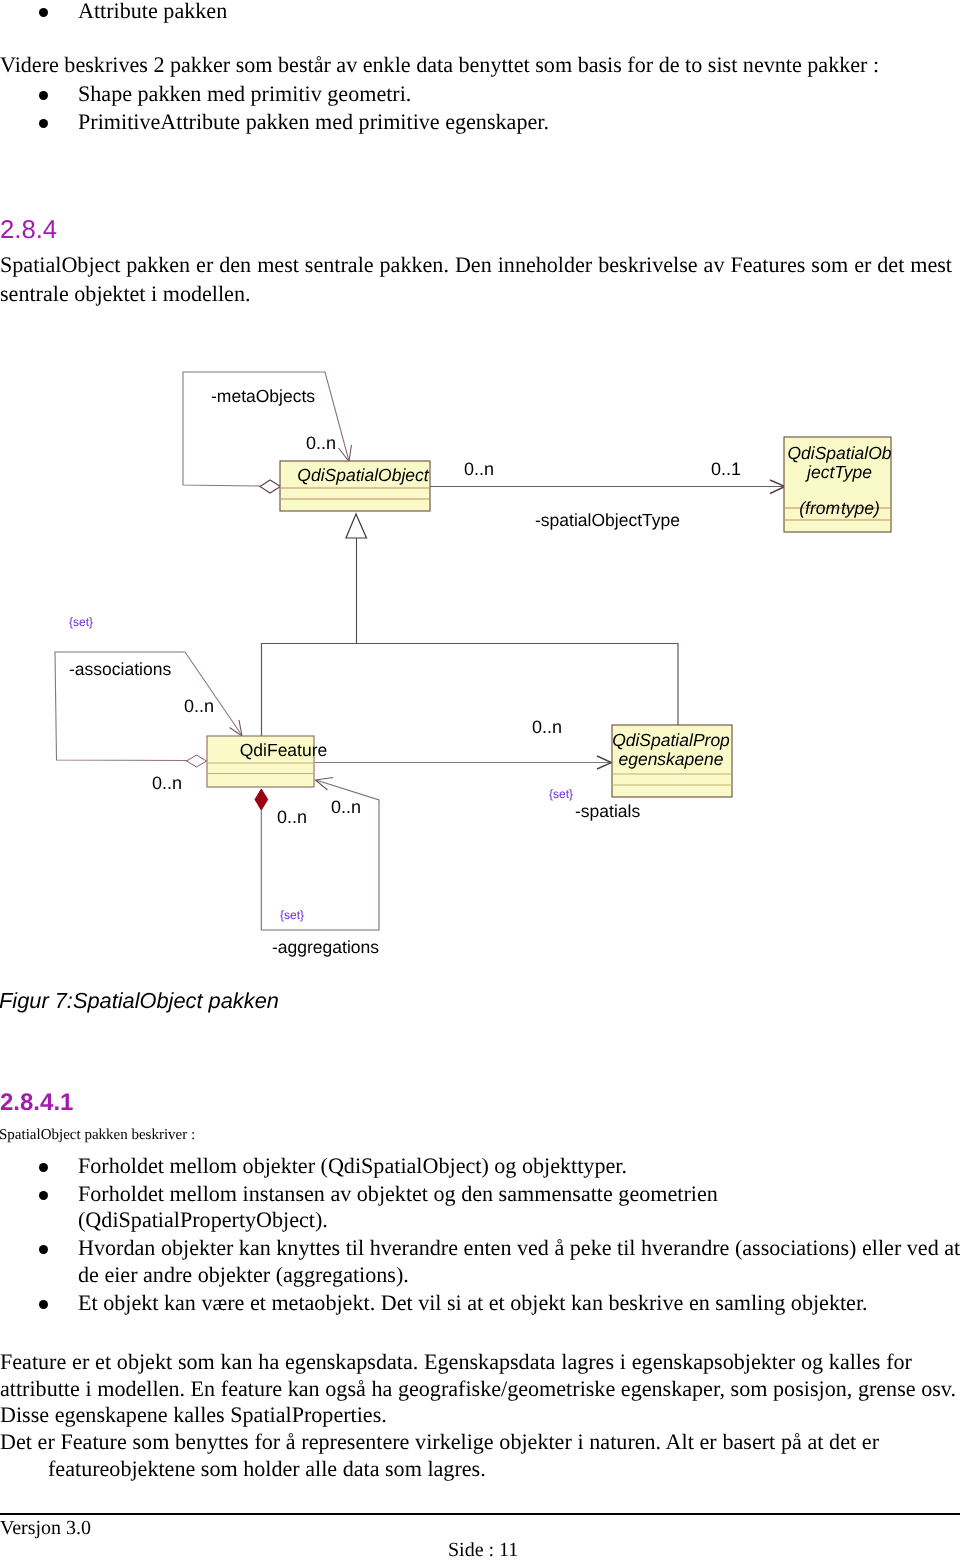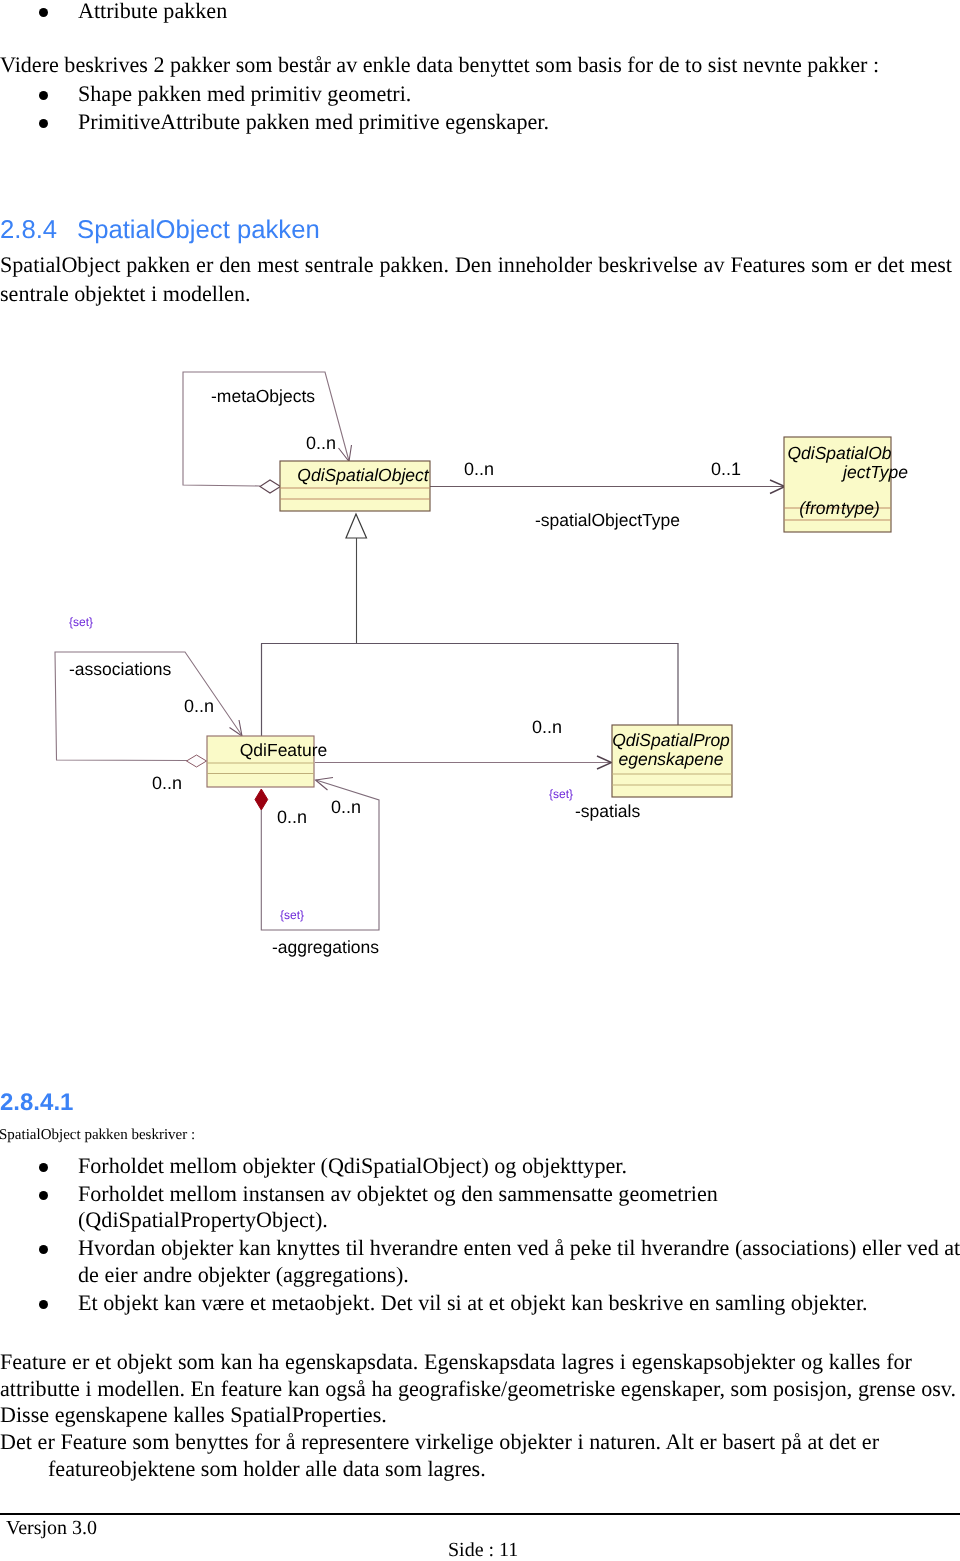"2.8.4" .san { color: #3b82f6 -> #a21caf }
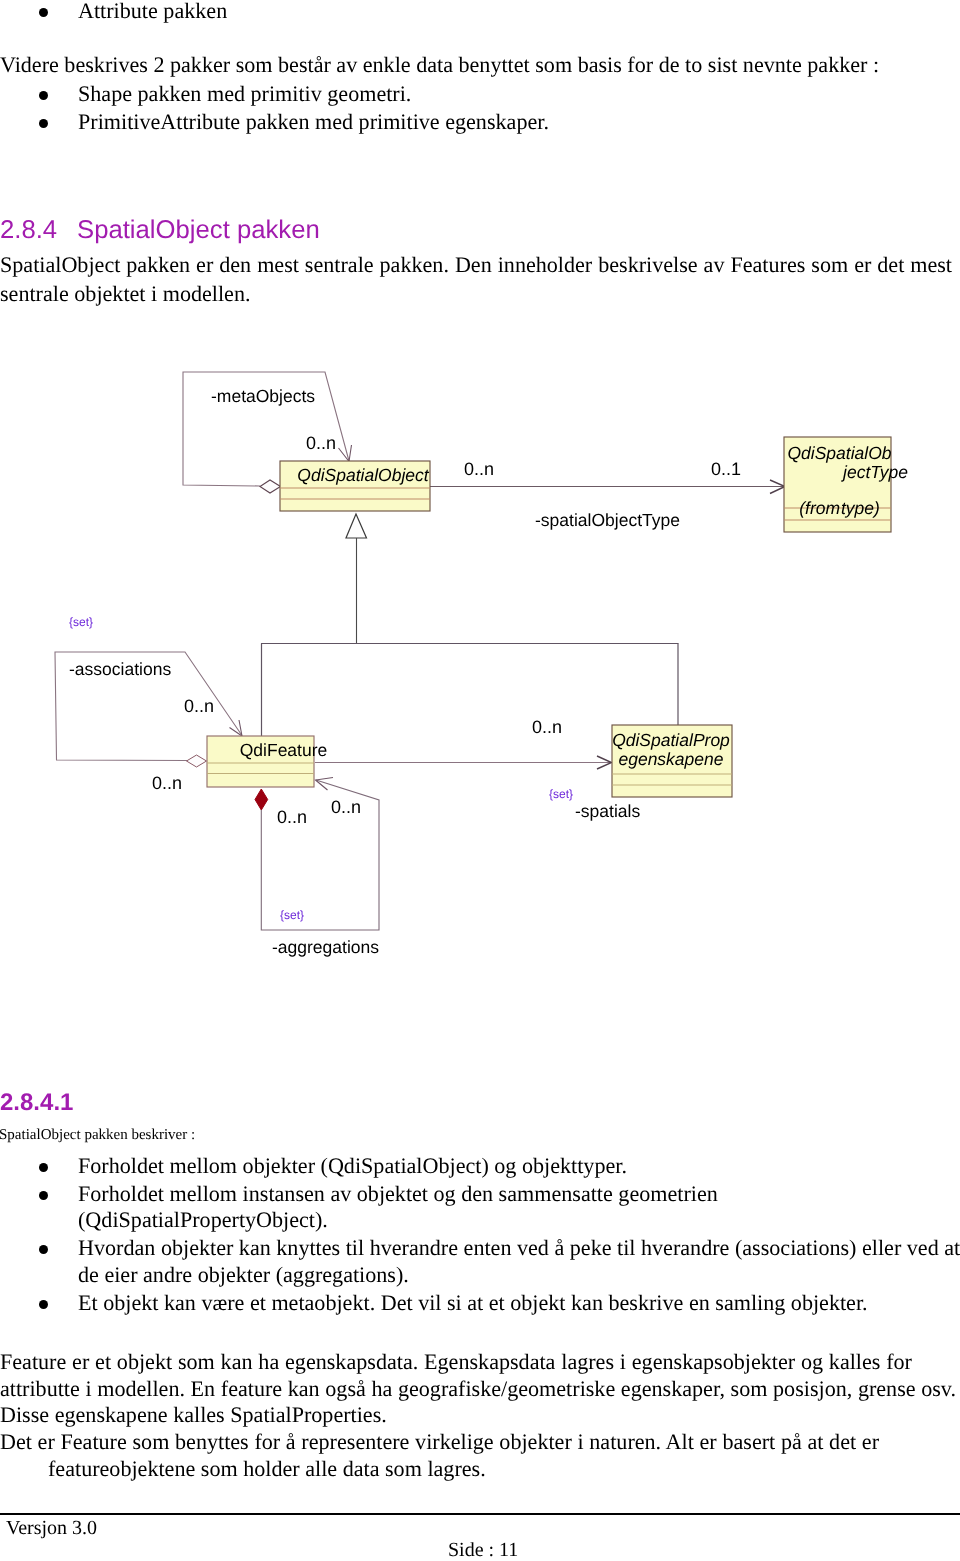"SpatialObject pakken" div.san { html: <div>SpatialObject pakken</div> -> none }
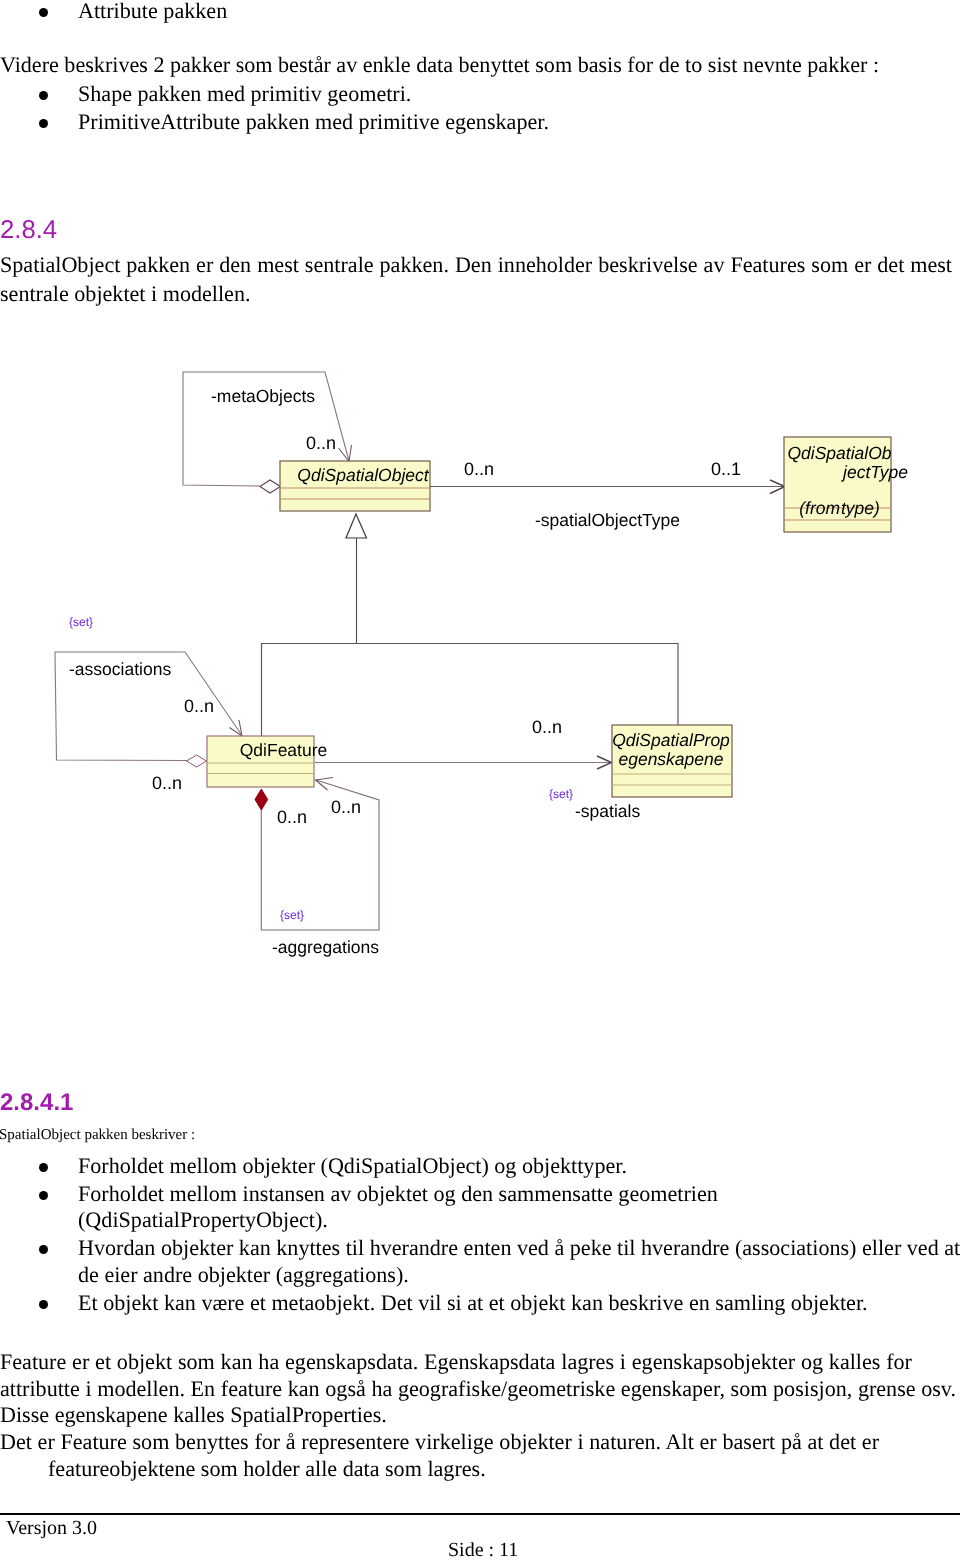"jectType" div.cname { padding-left: 36px -> none }
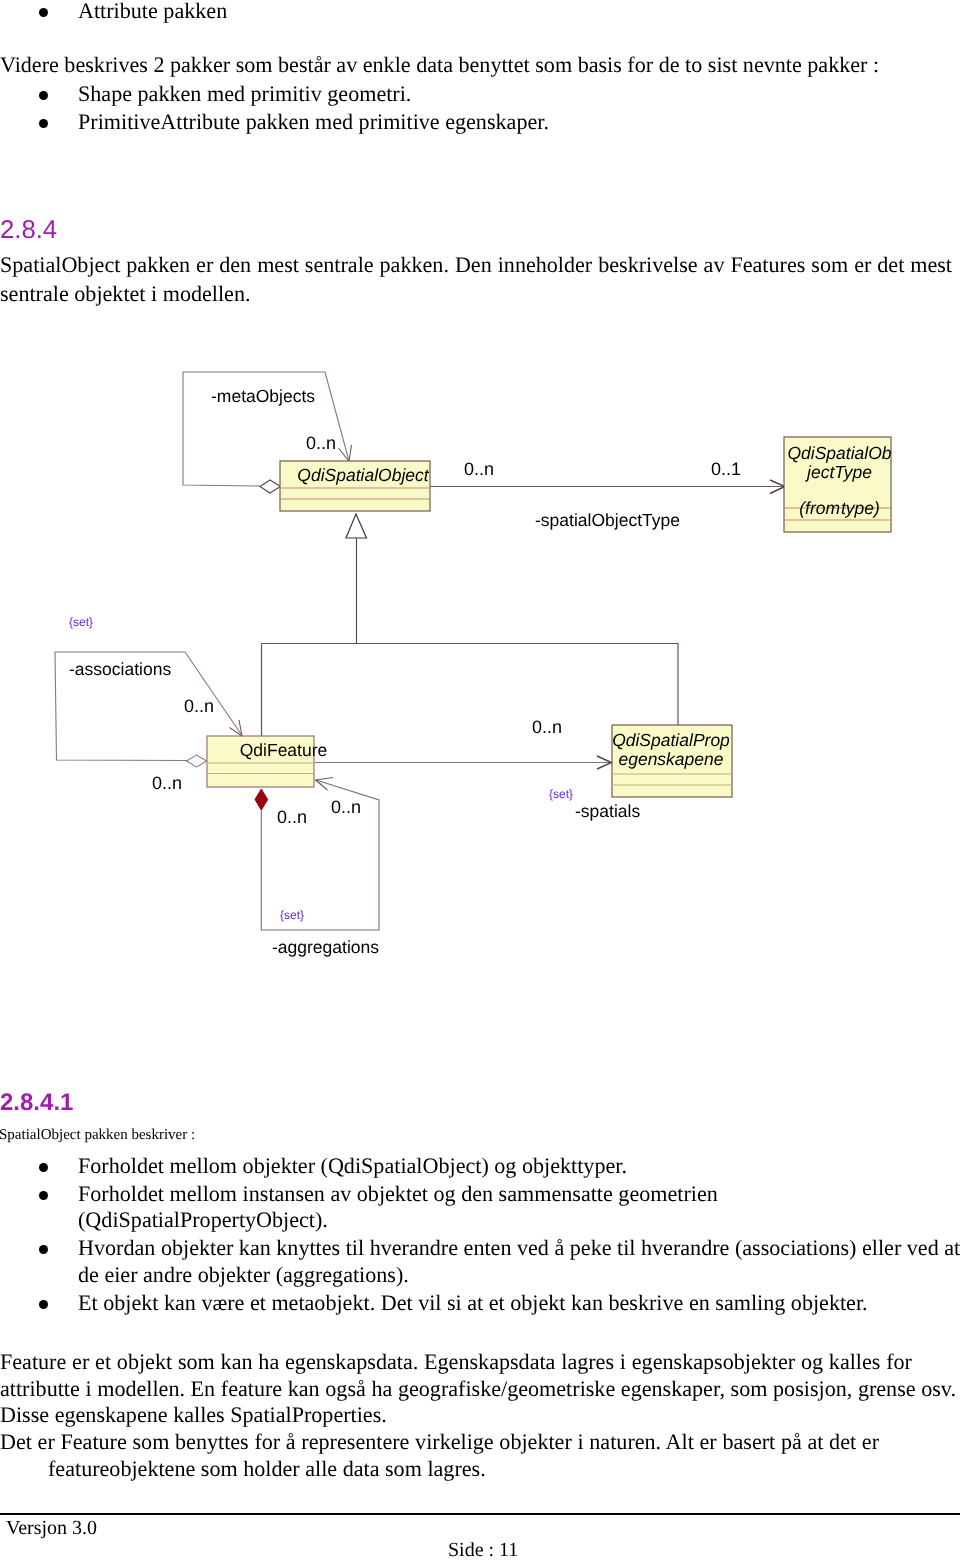"Figur 7:SpatialObject pakken" div.cap { html: none -> <div>Figur 7:SpatialObject pakken</div> }
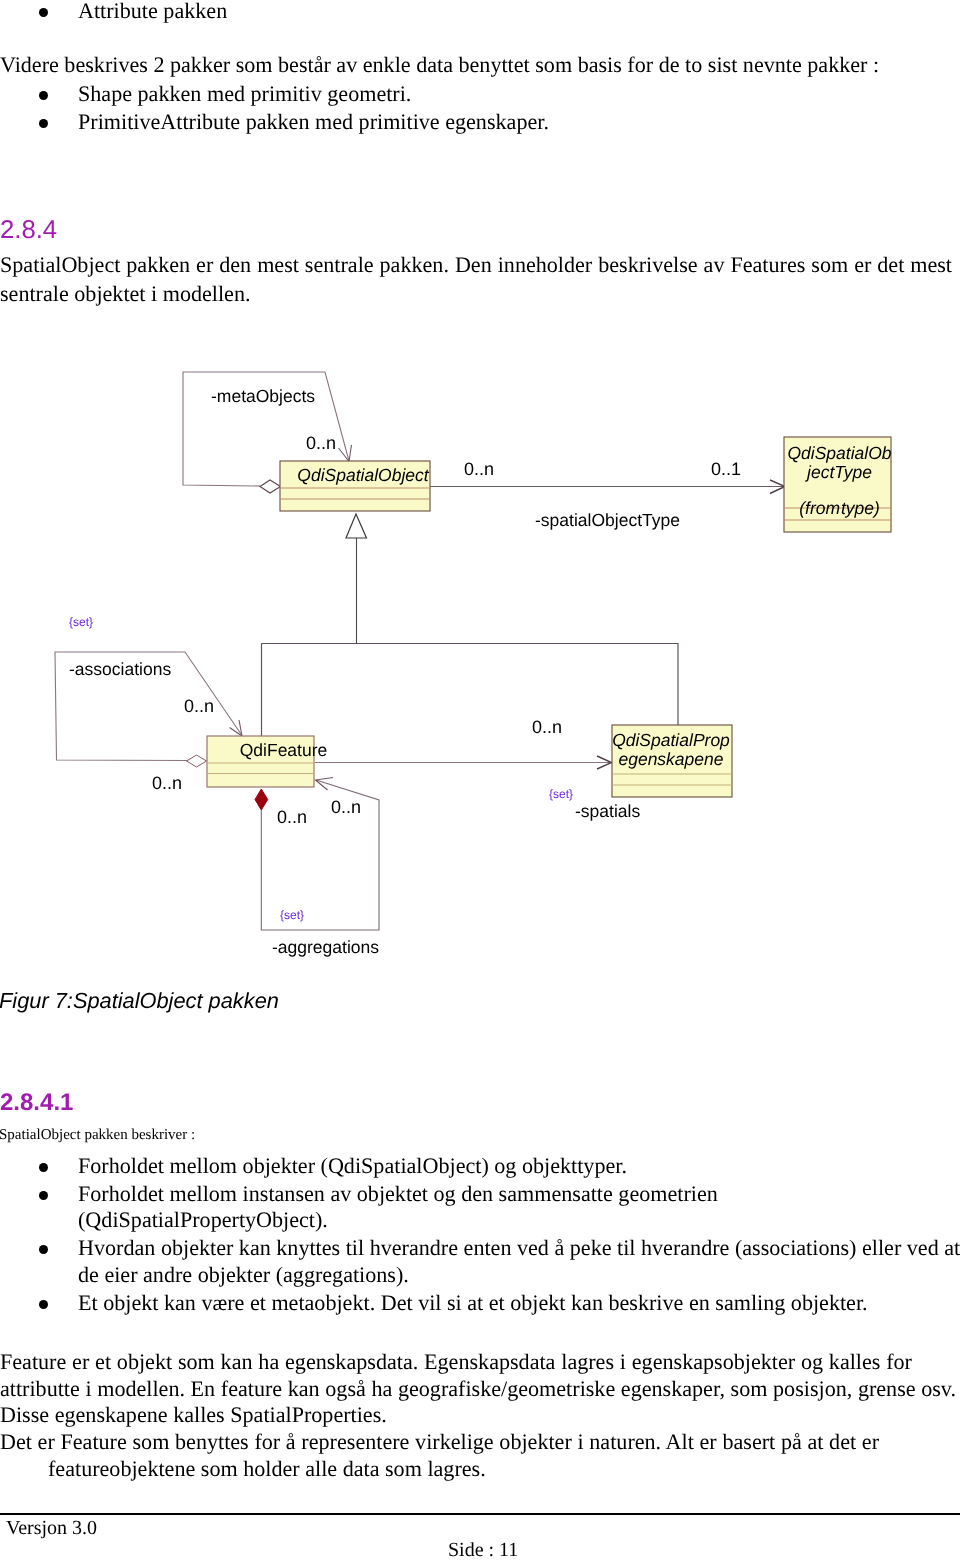"Versjon 3.0" div.foot { left: 6px -> 0px }
